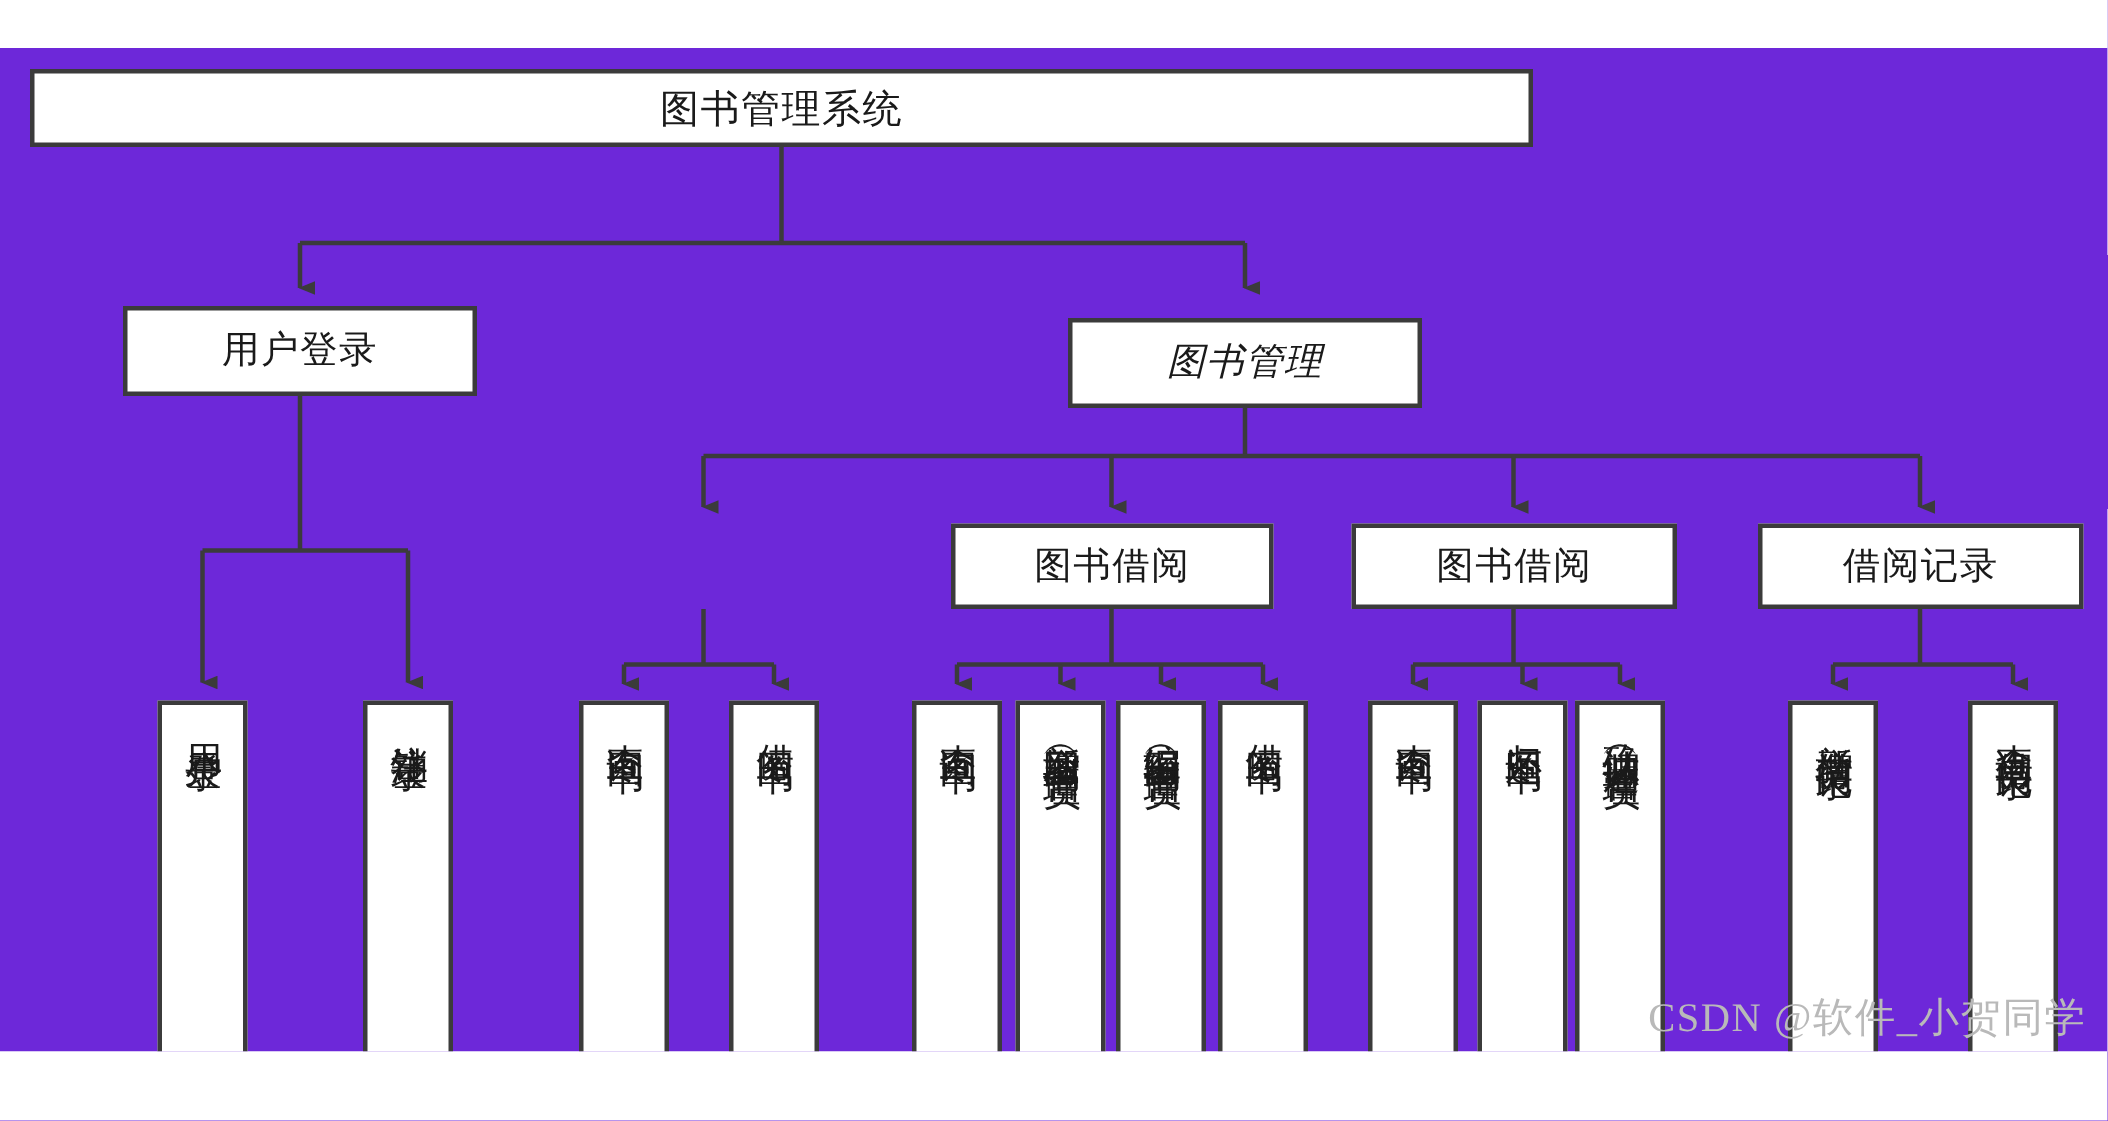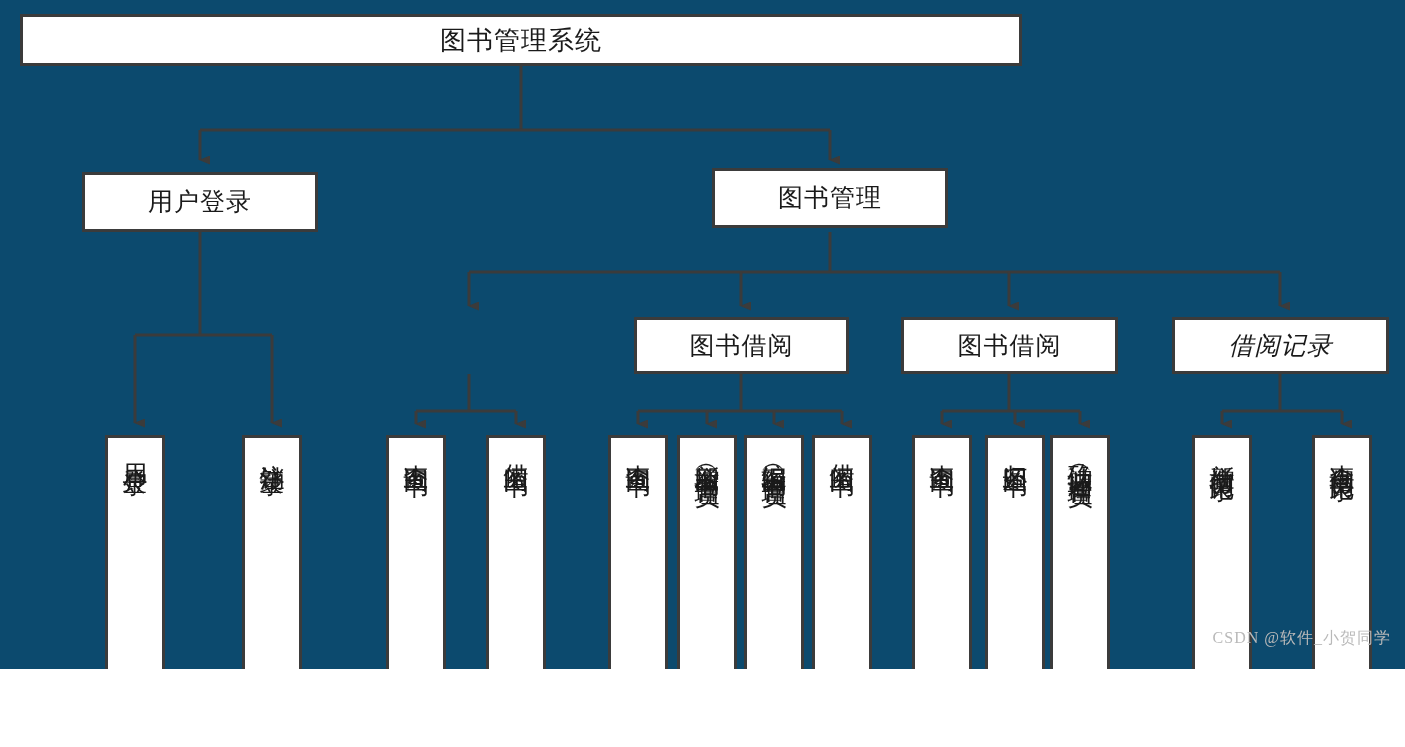"图书管理系统" #diagram-root { background: #0c4a6e -> #6d28d9; margin-top: none -> 32px }
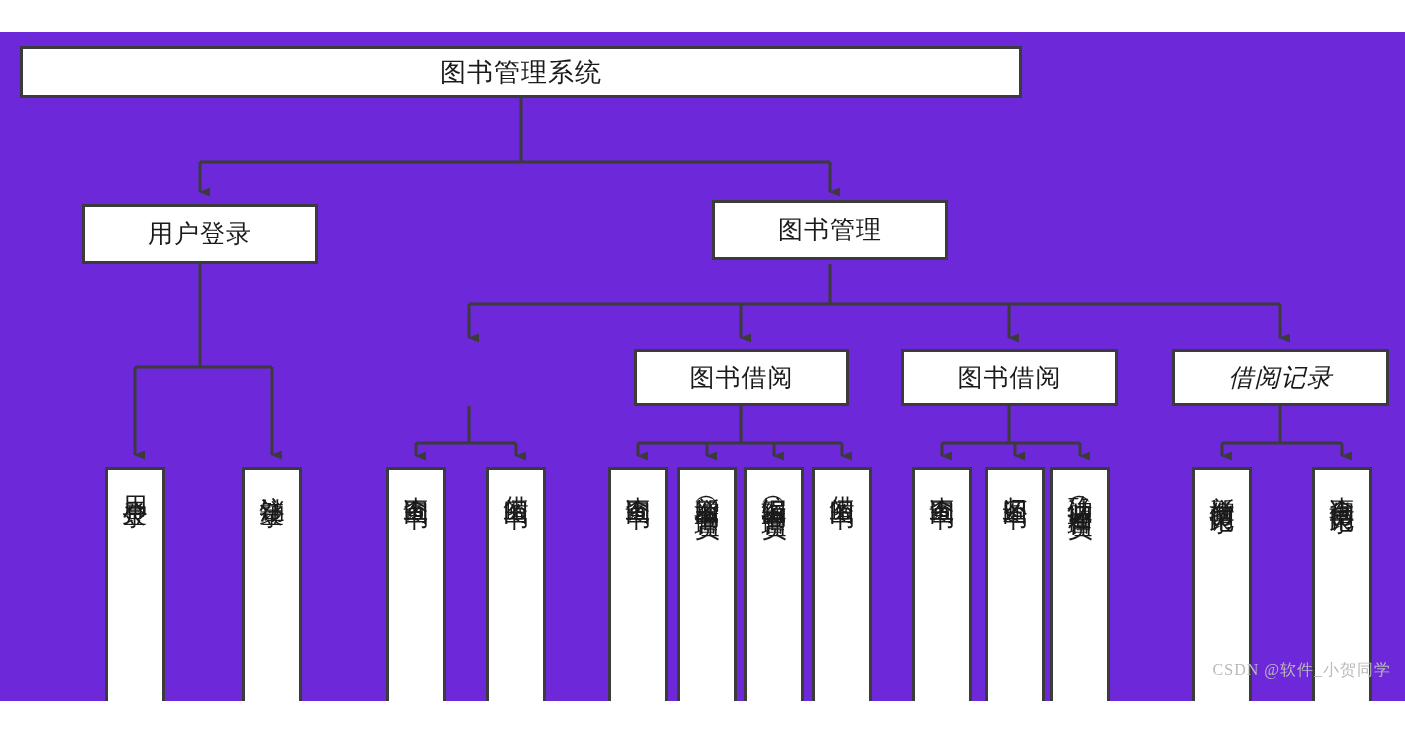"图书管理" div.node { font-style: none -> italic; top: 168px -> 180px }
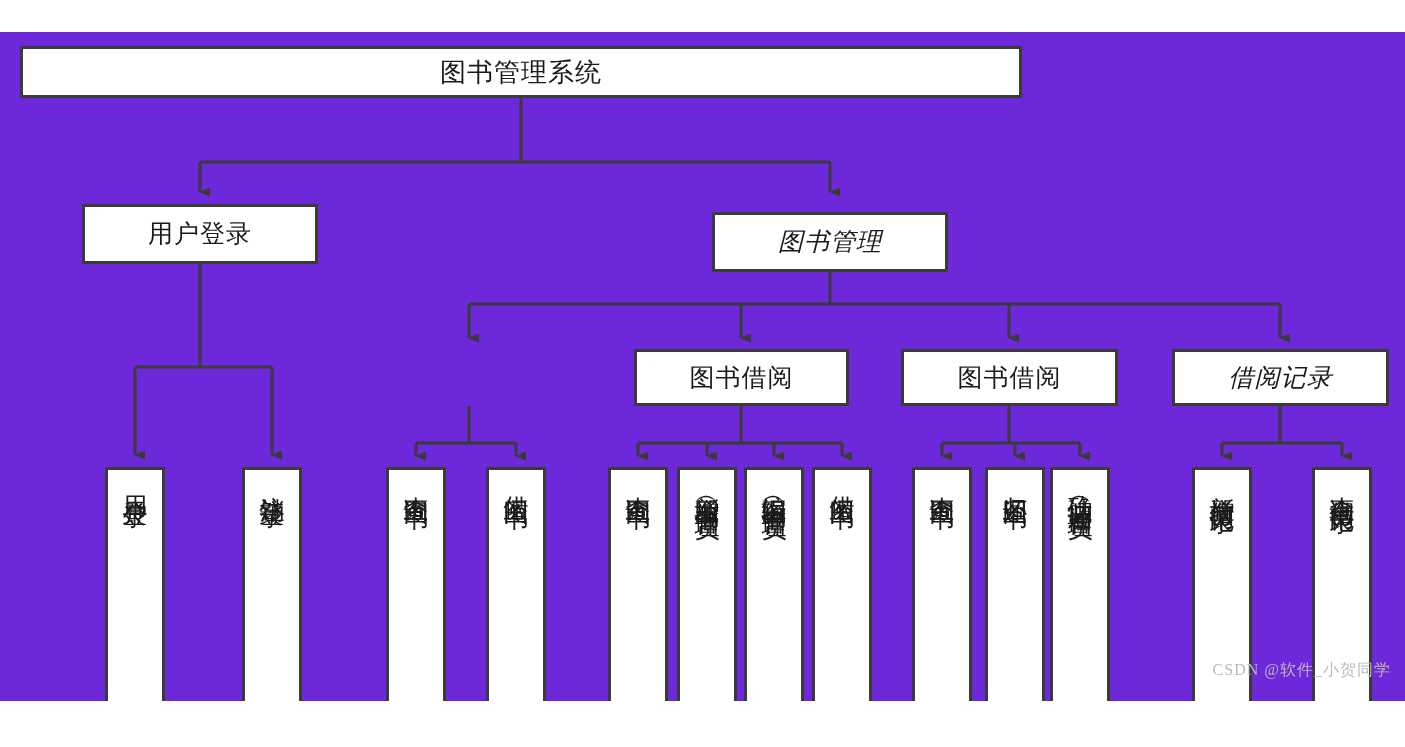"借阅记录" div.node { font-style: italic -> none }
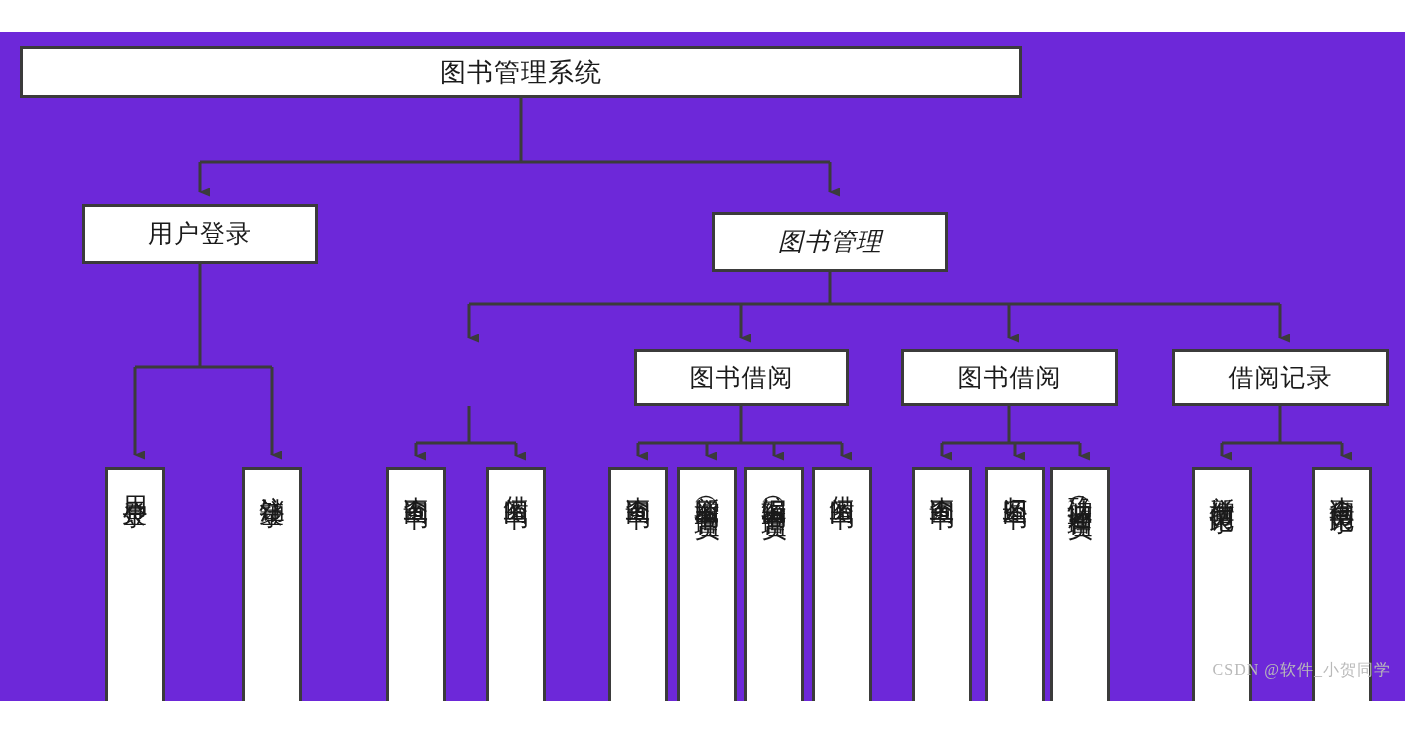"CSDN @软件_小贺同学" #watermark { bottom: 20px -> 5px; font-size: 16px -> 27px }
